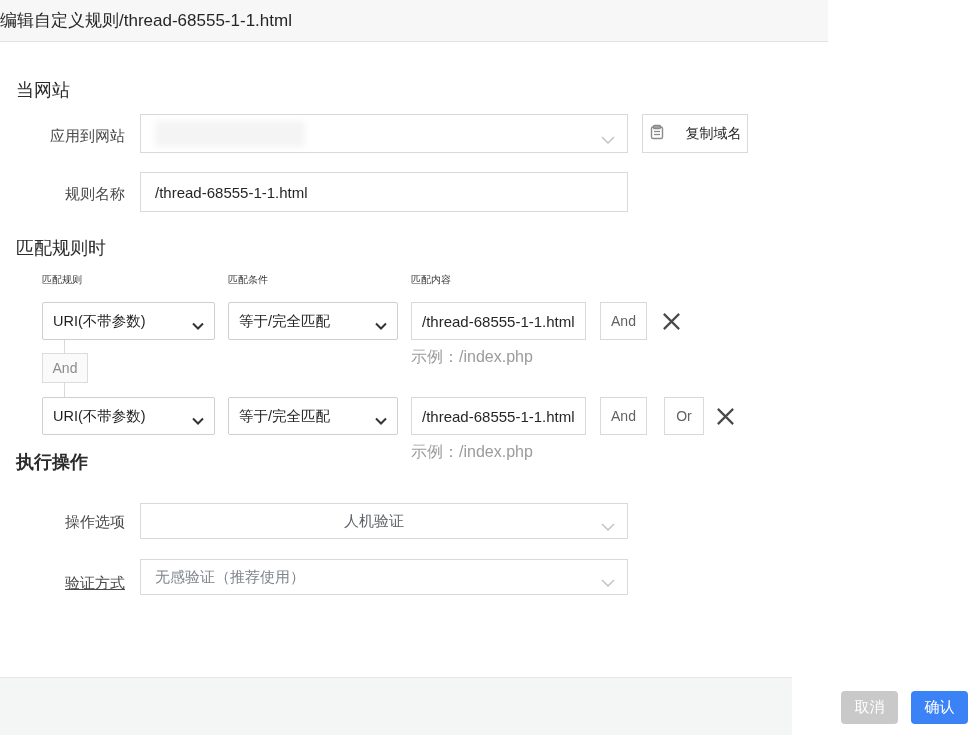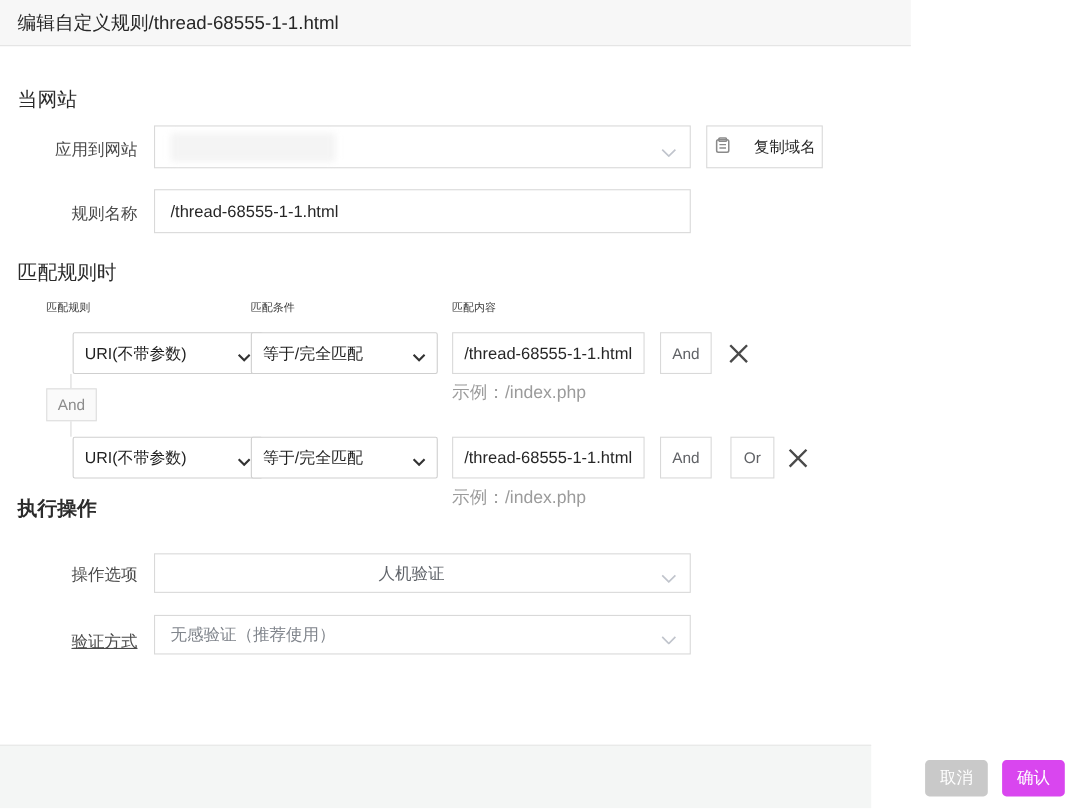"编辑自定义规则/thread-68555-1-1.html" .header { padding-left: 16px -> 0 }
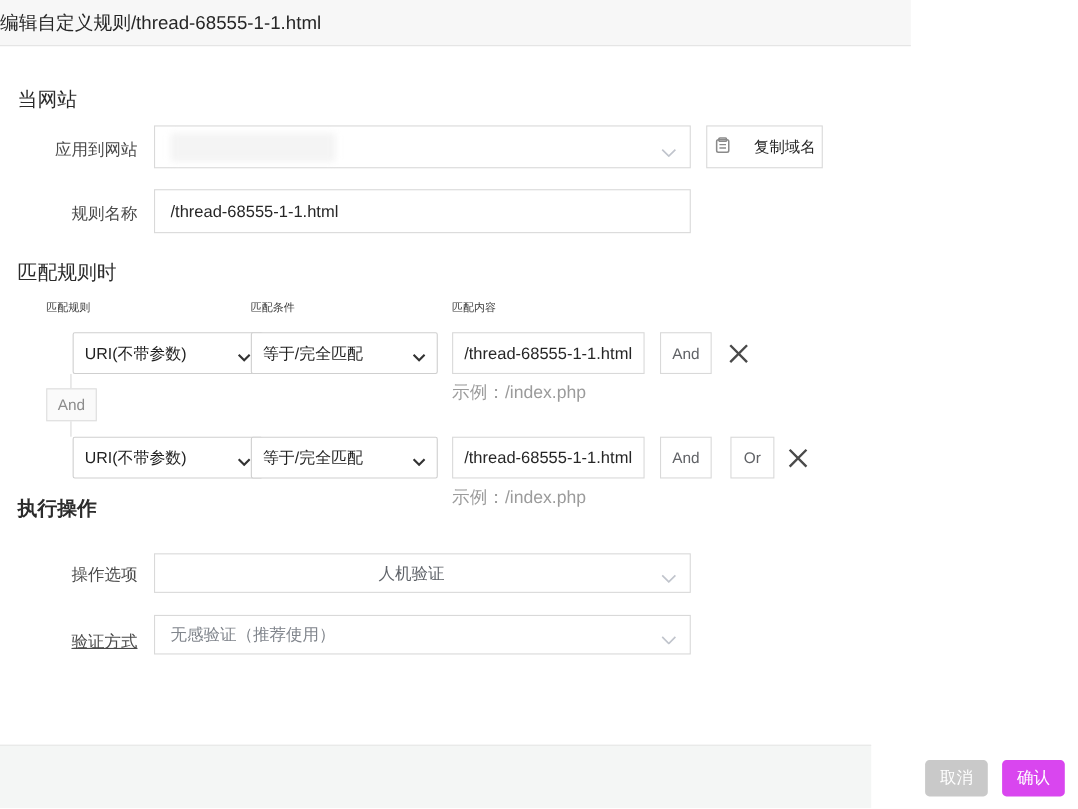"URI(不带参数)" .row1 .sel-rule, .row2 .sel-rule { margin-left: 24px -> none }
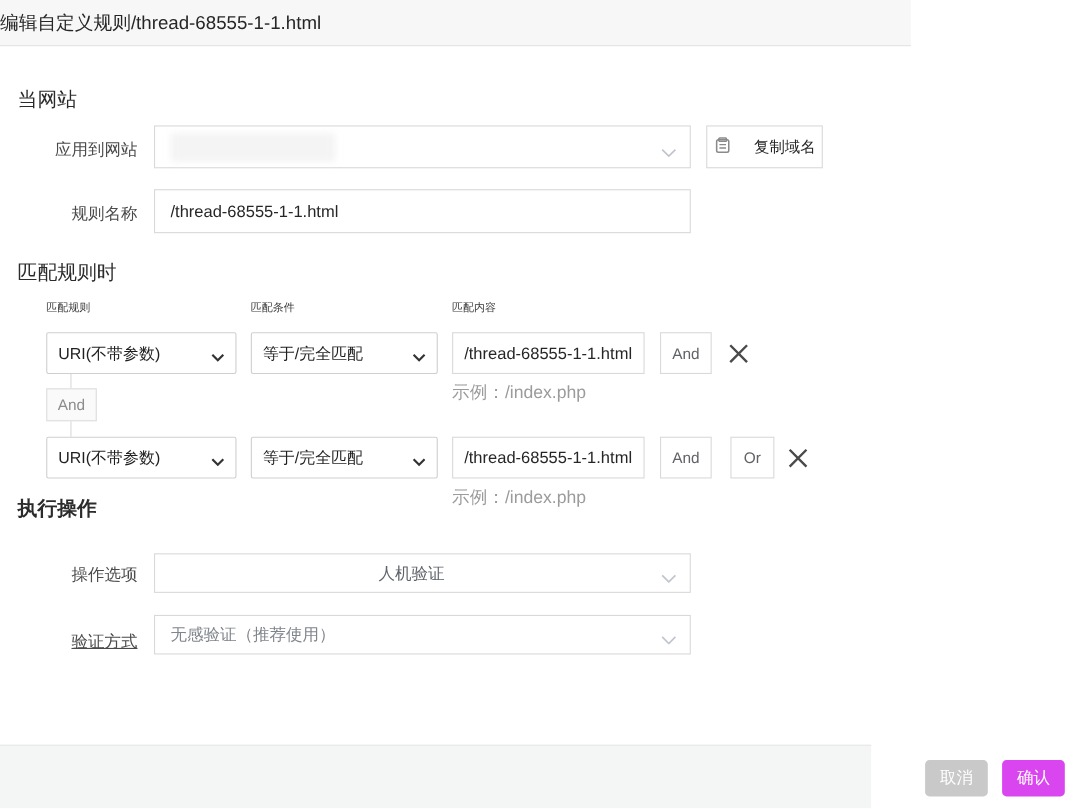"确认" .btn-confirm { background: #d946ef -> #3b82f6 }
